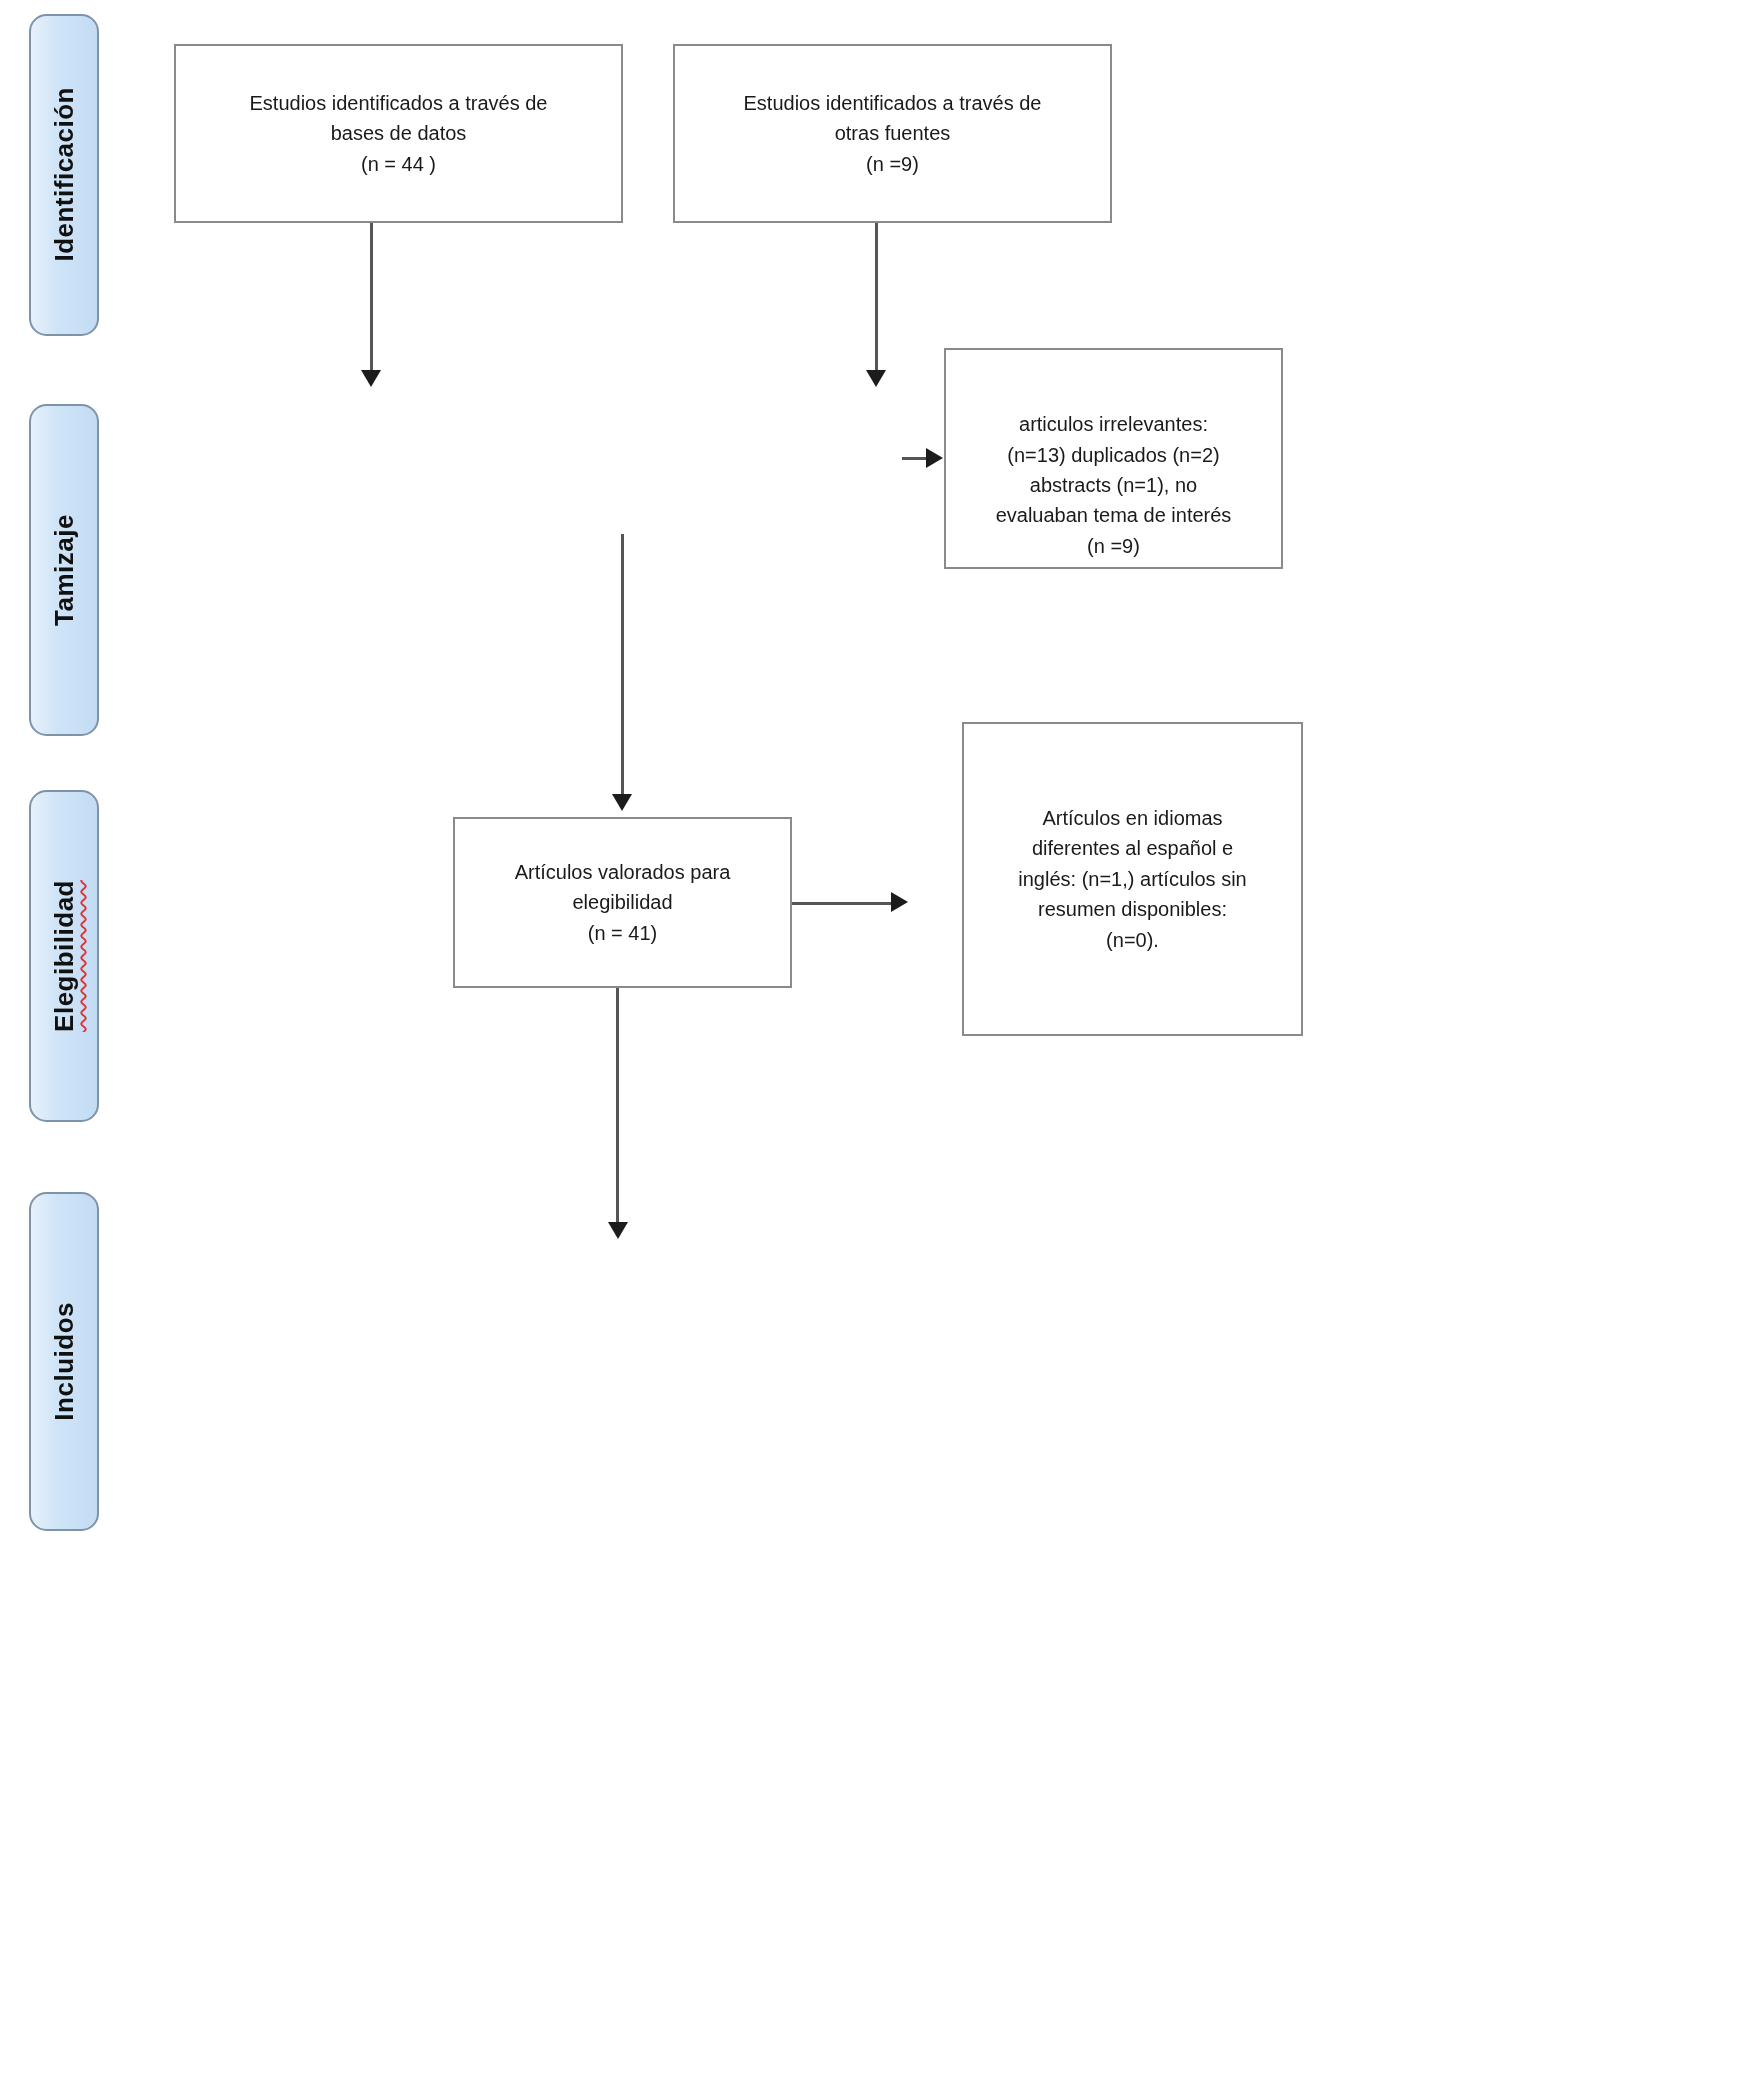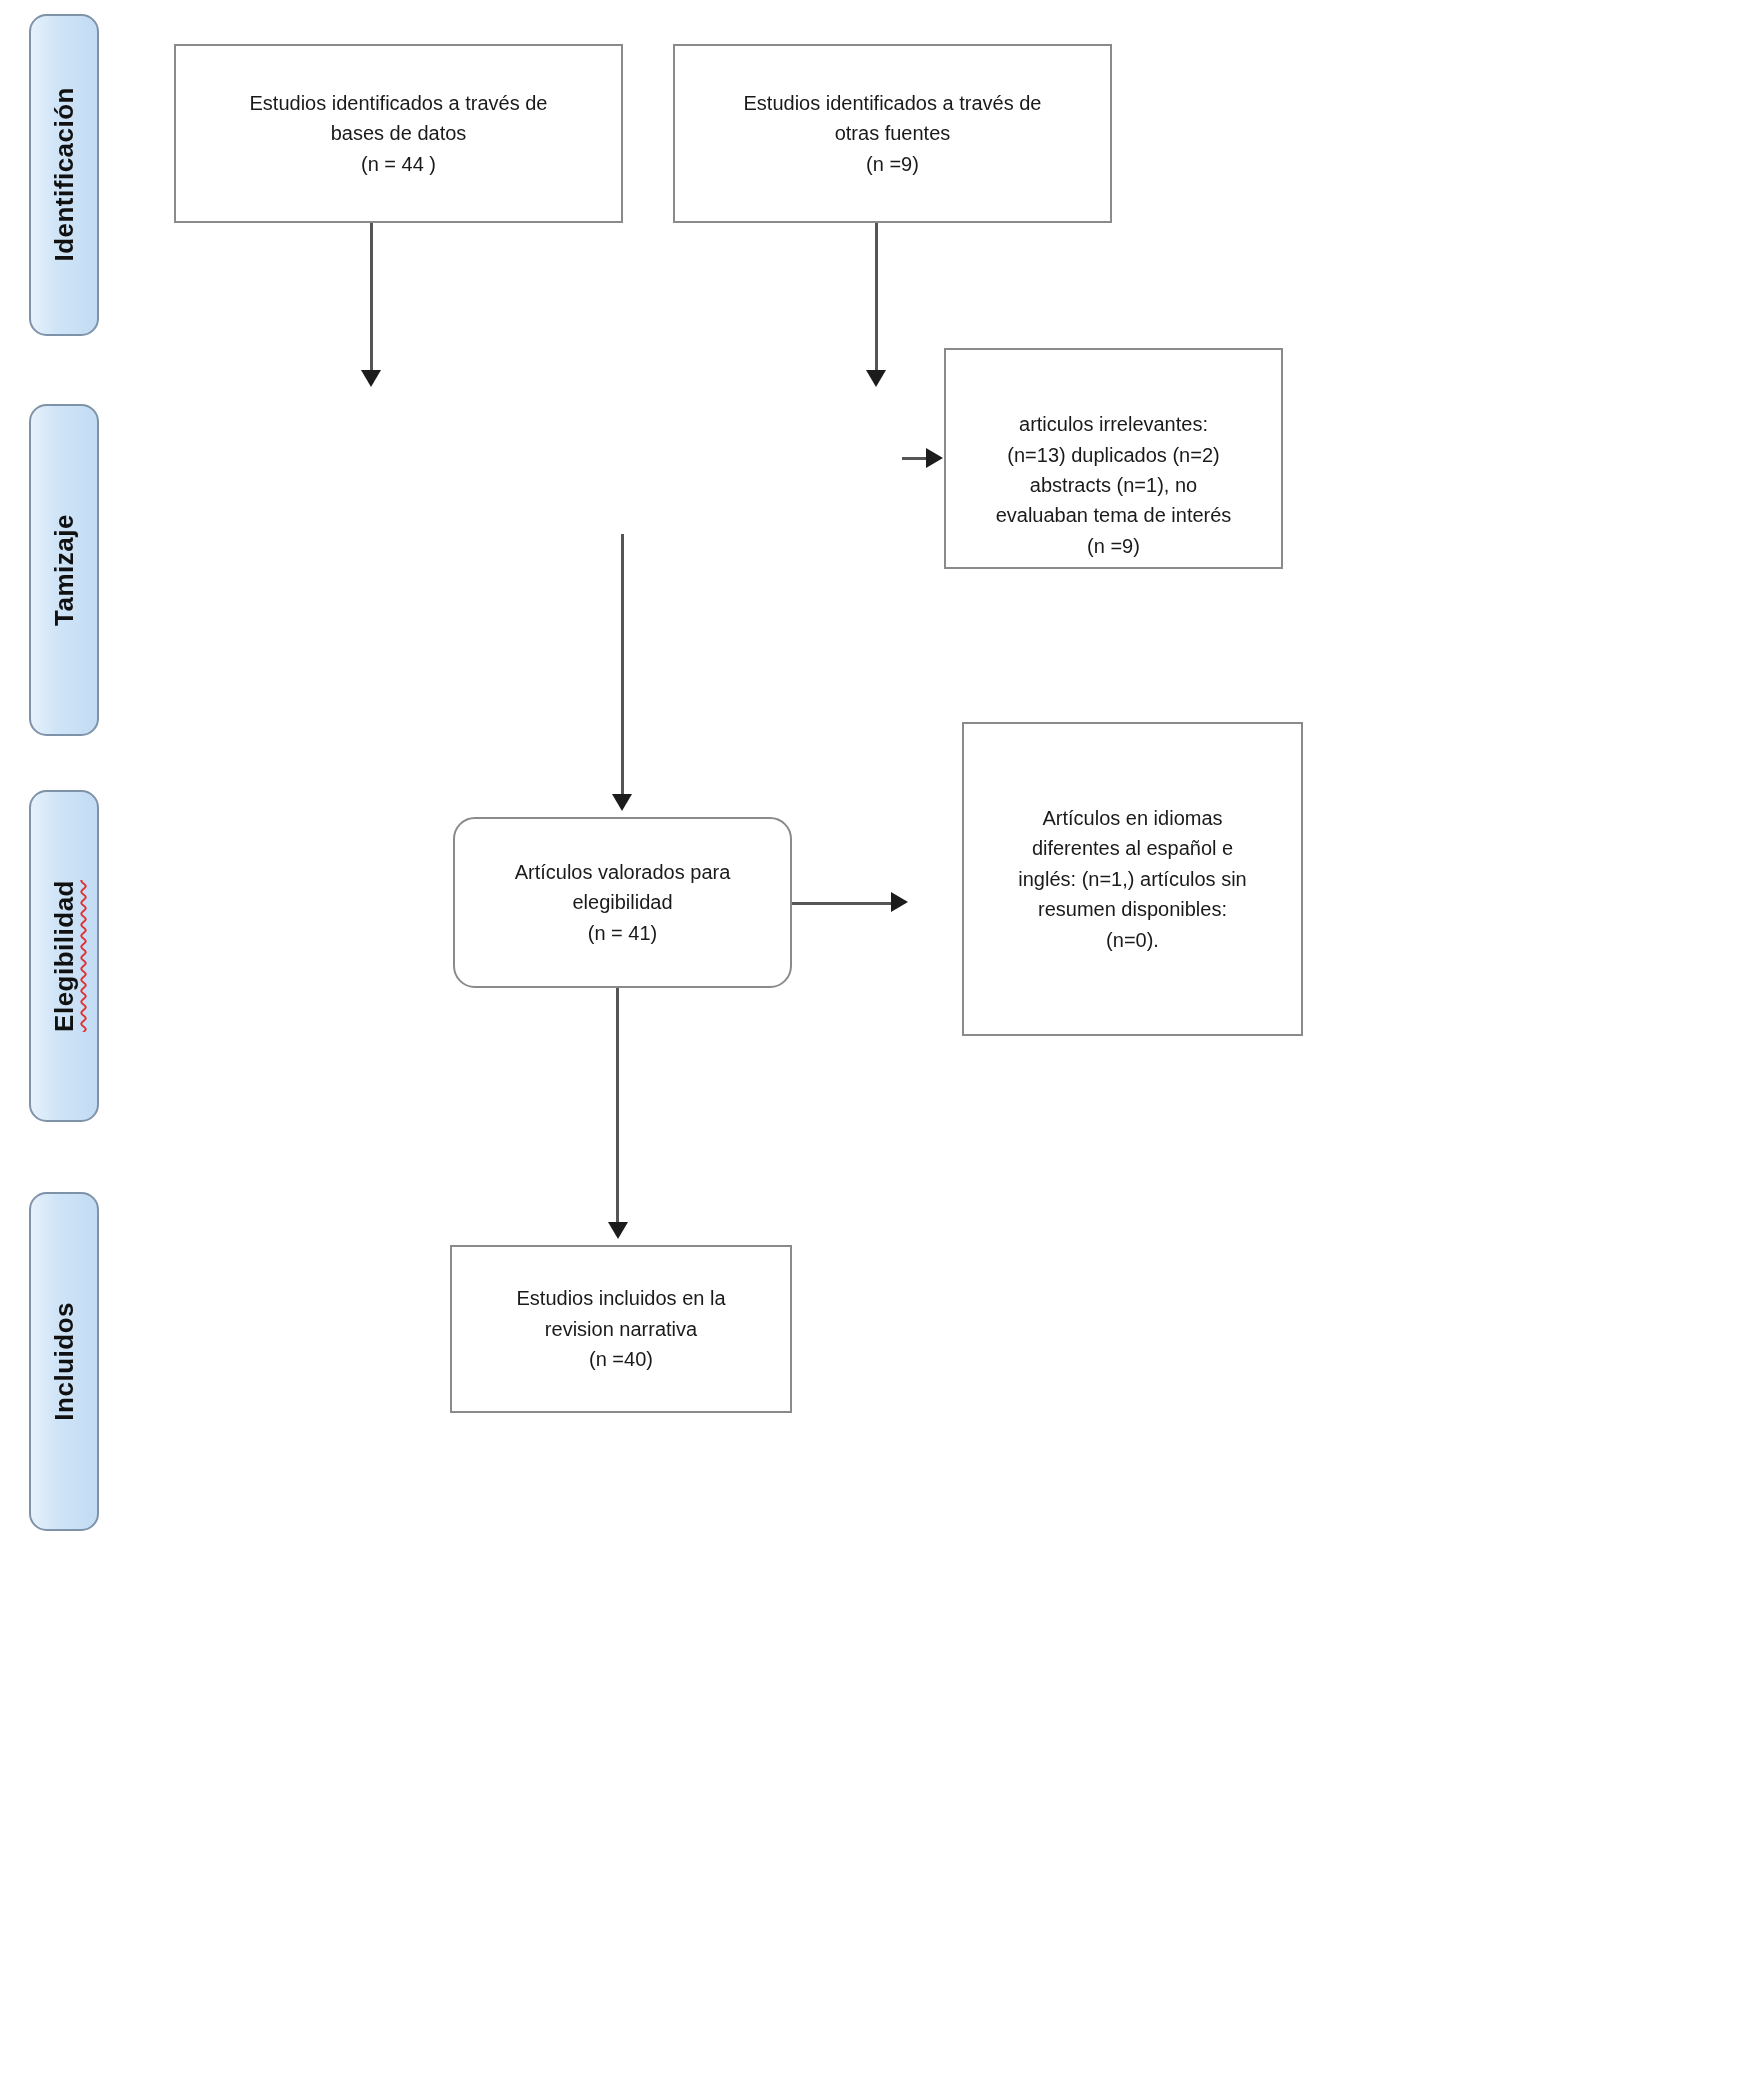"Artículos valorados para" div.flow-box { border-radius: 22px -> none }
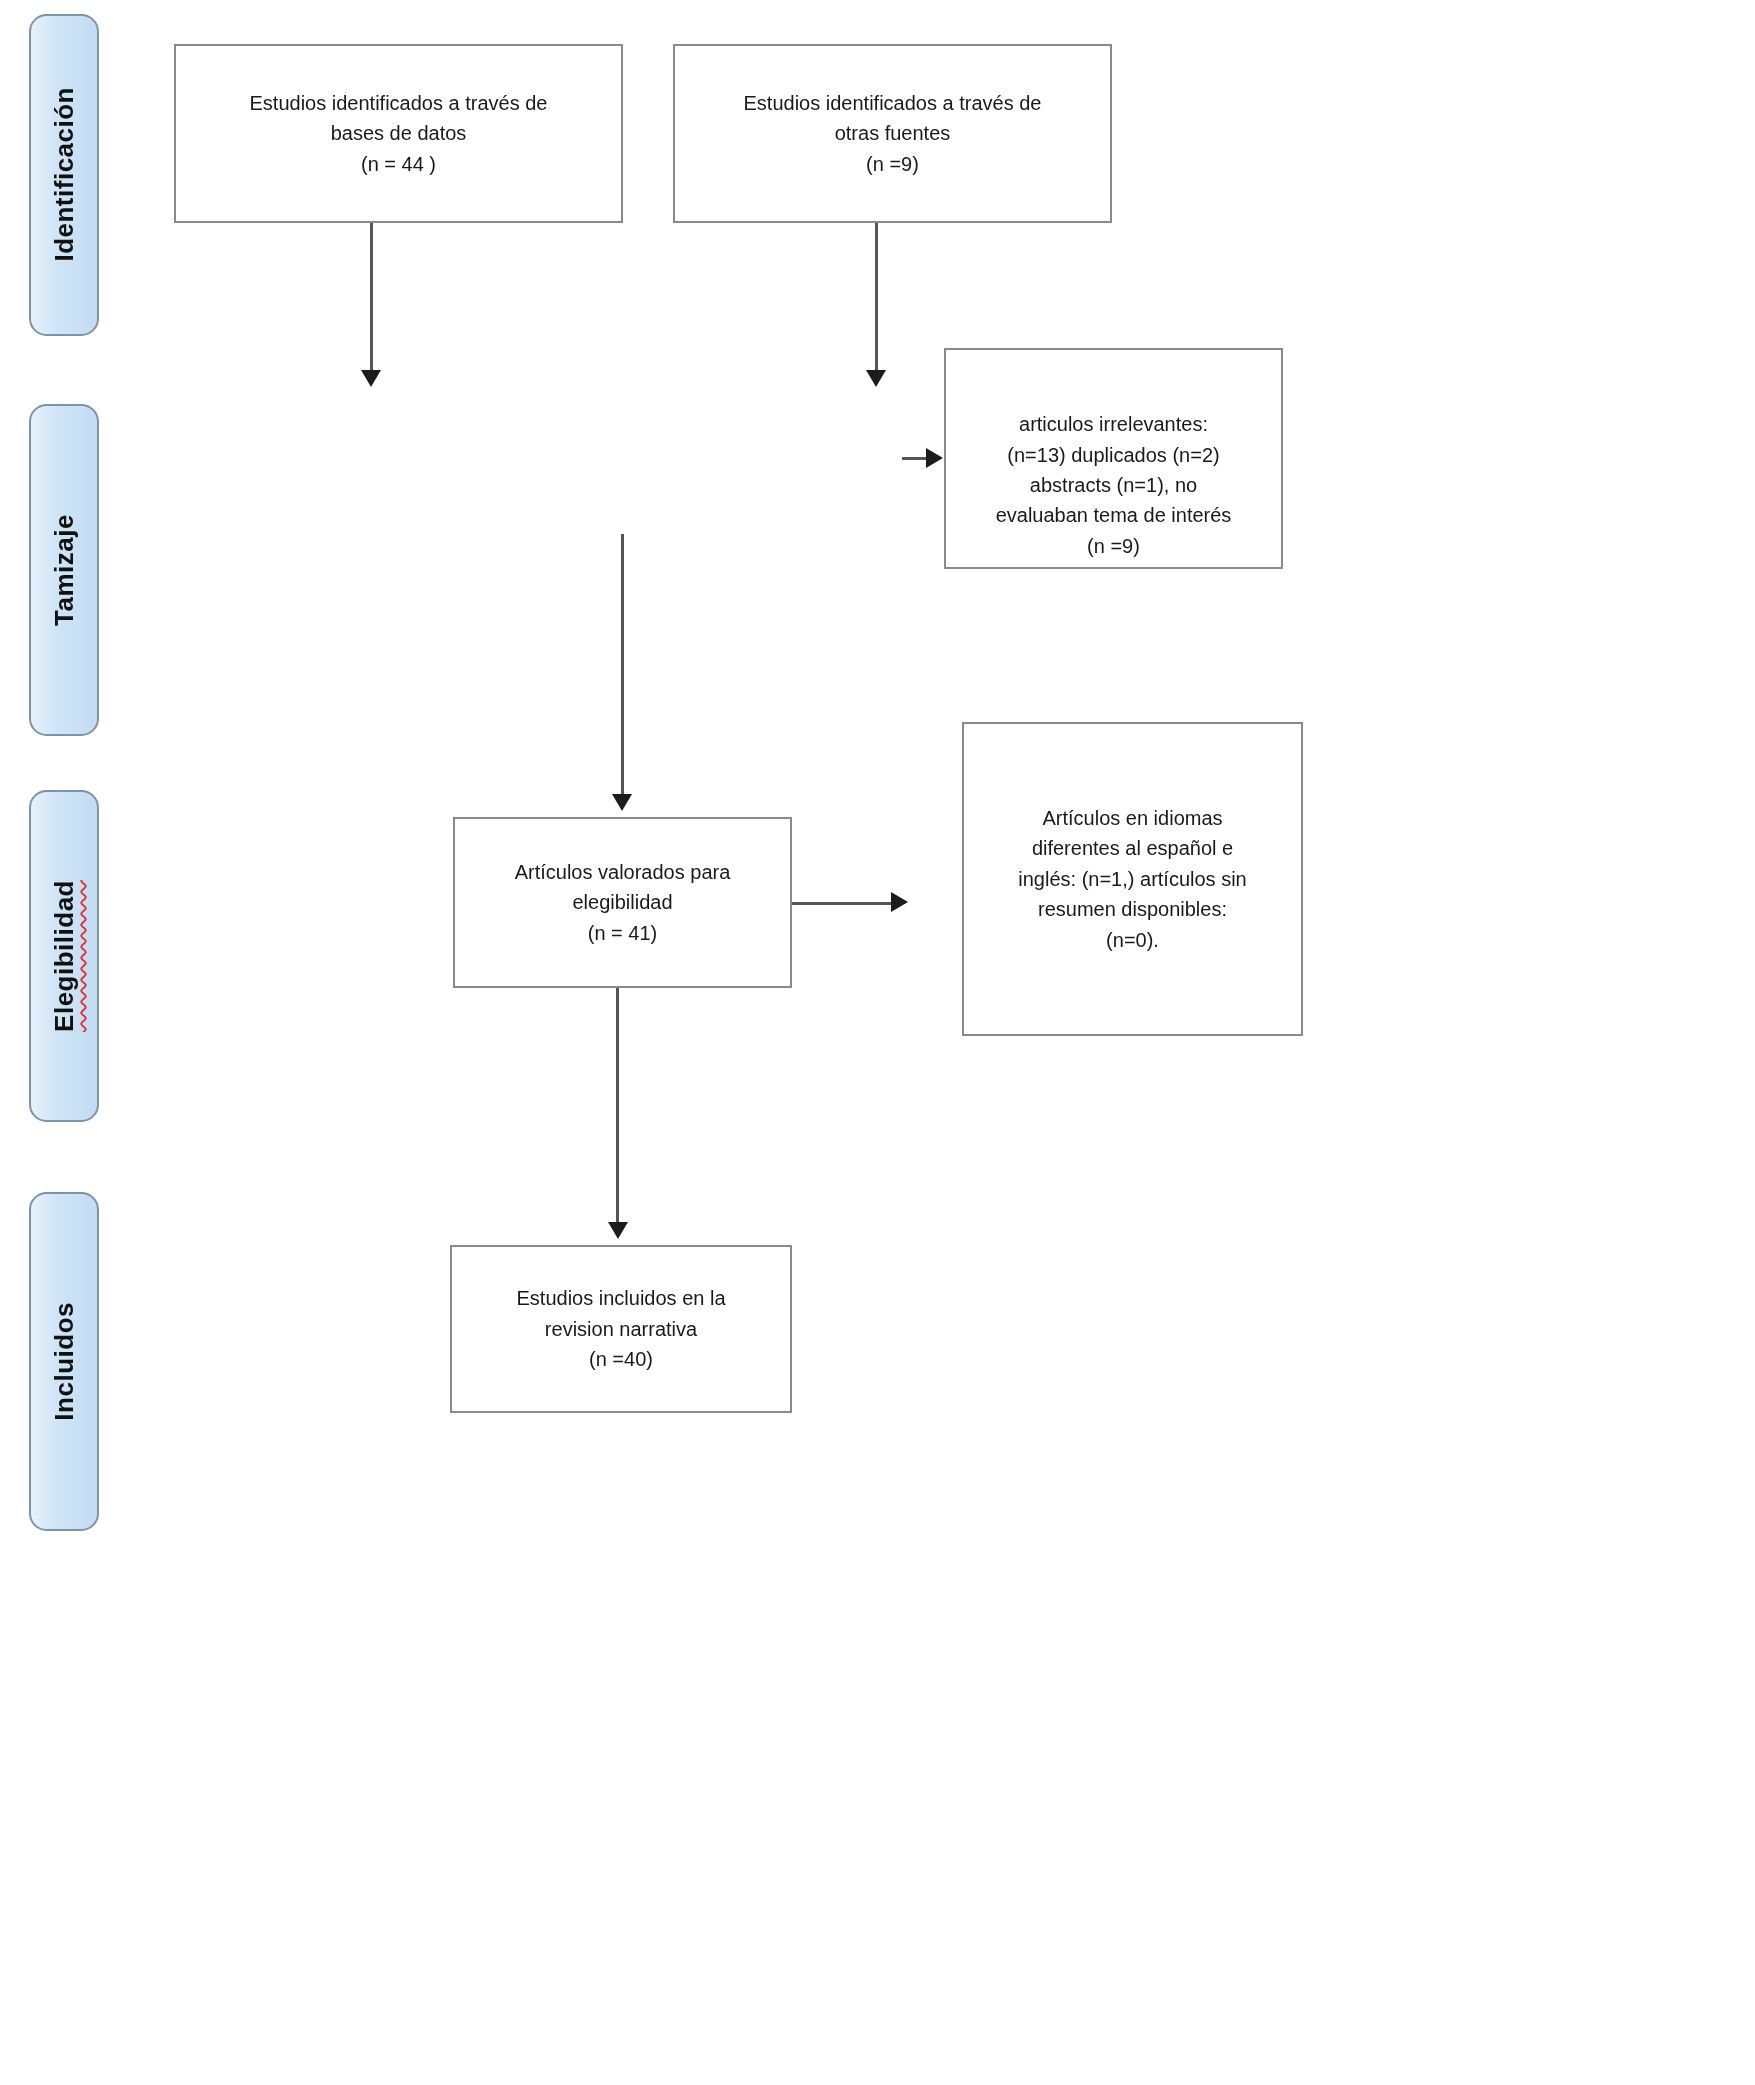"Estudios incluidos en la" div.flow-box { html: <div> <span>Estudios incluidos en la revision narrativa (n =40)</span> </div> -> none }
